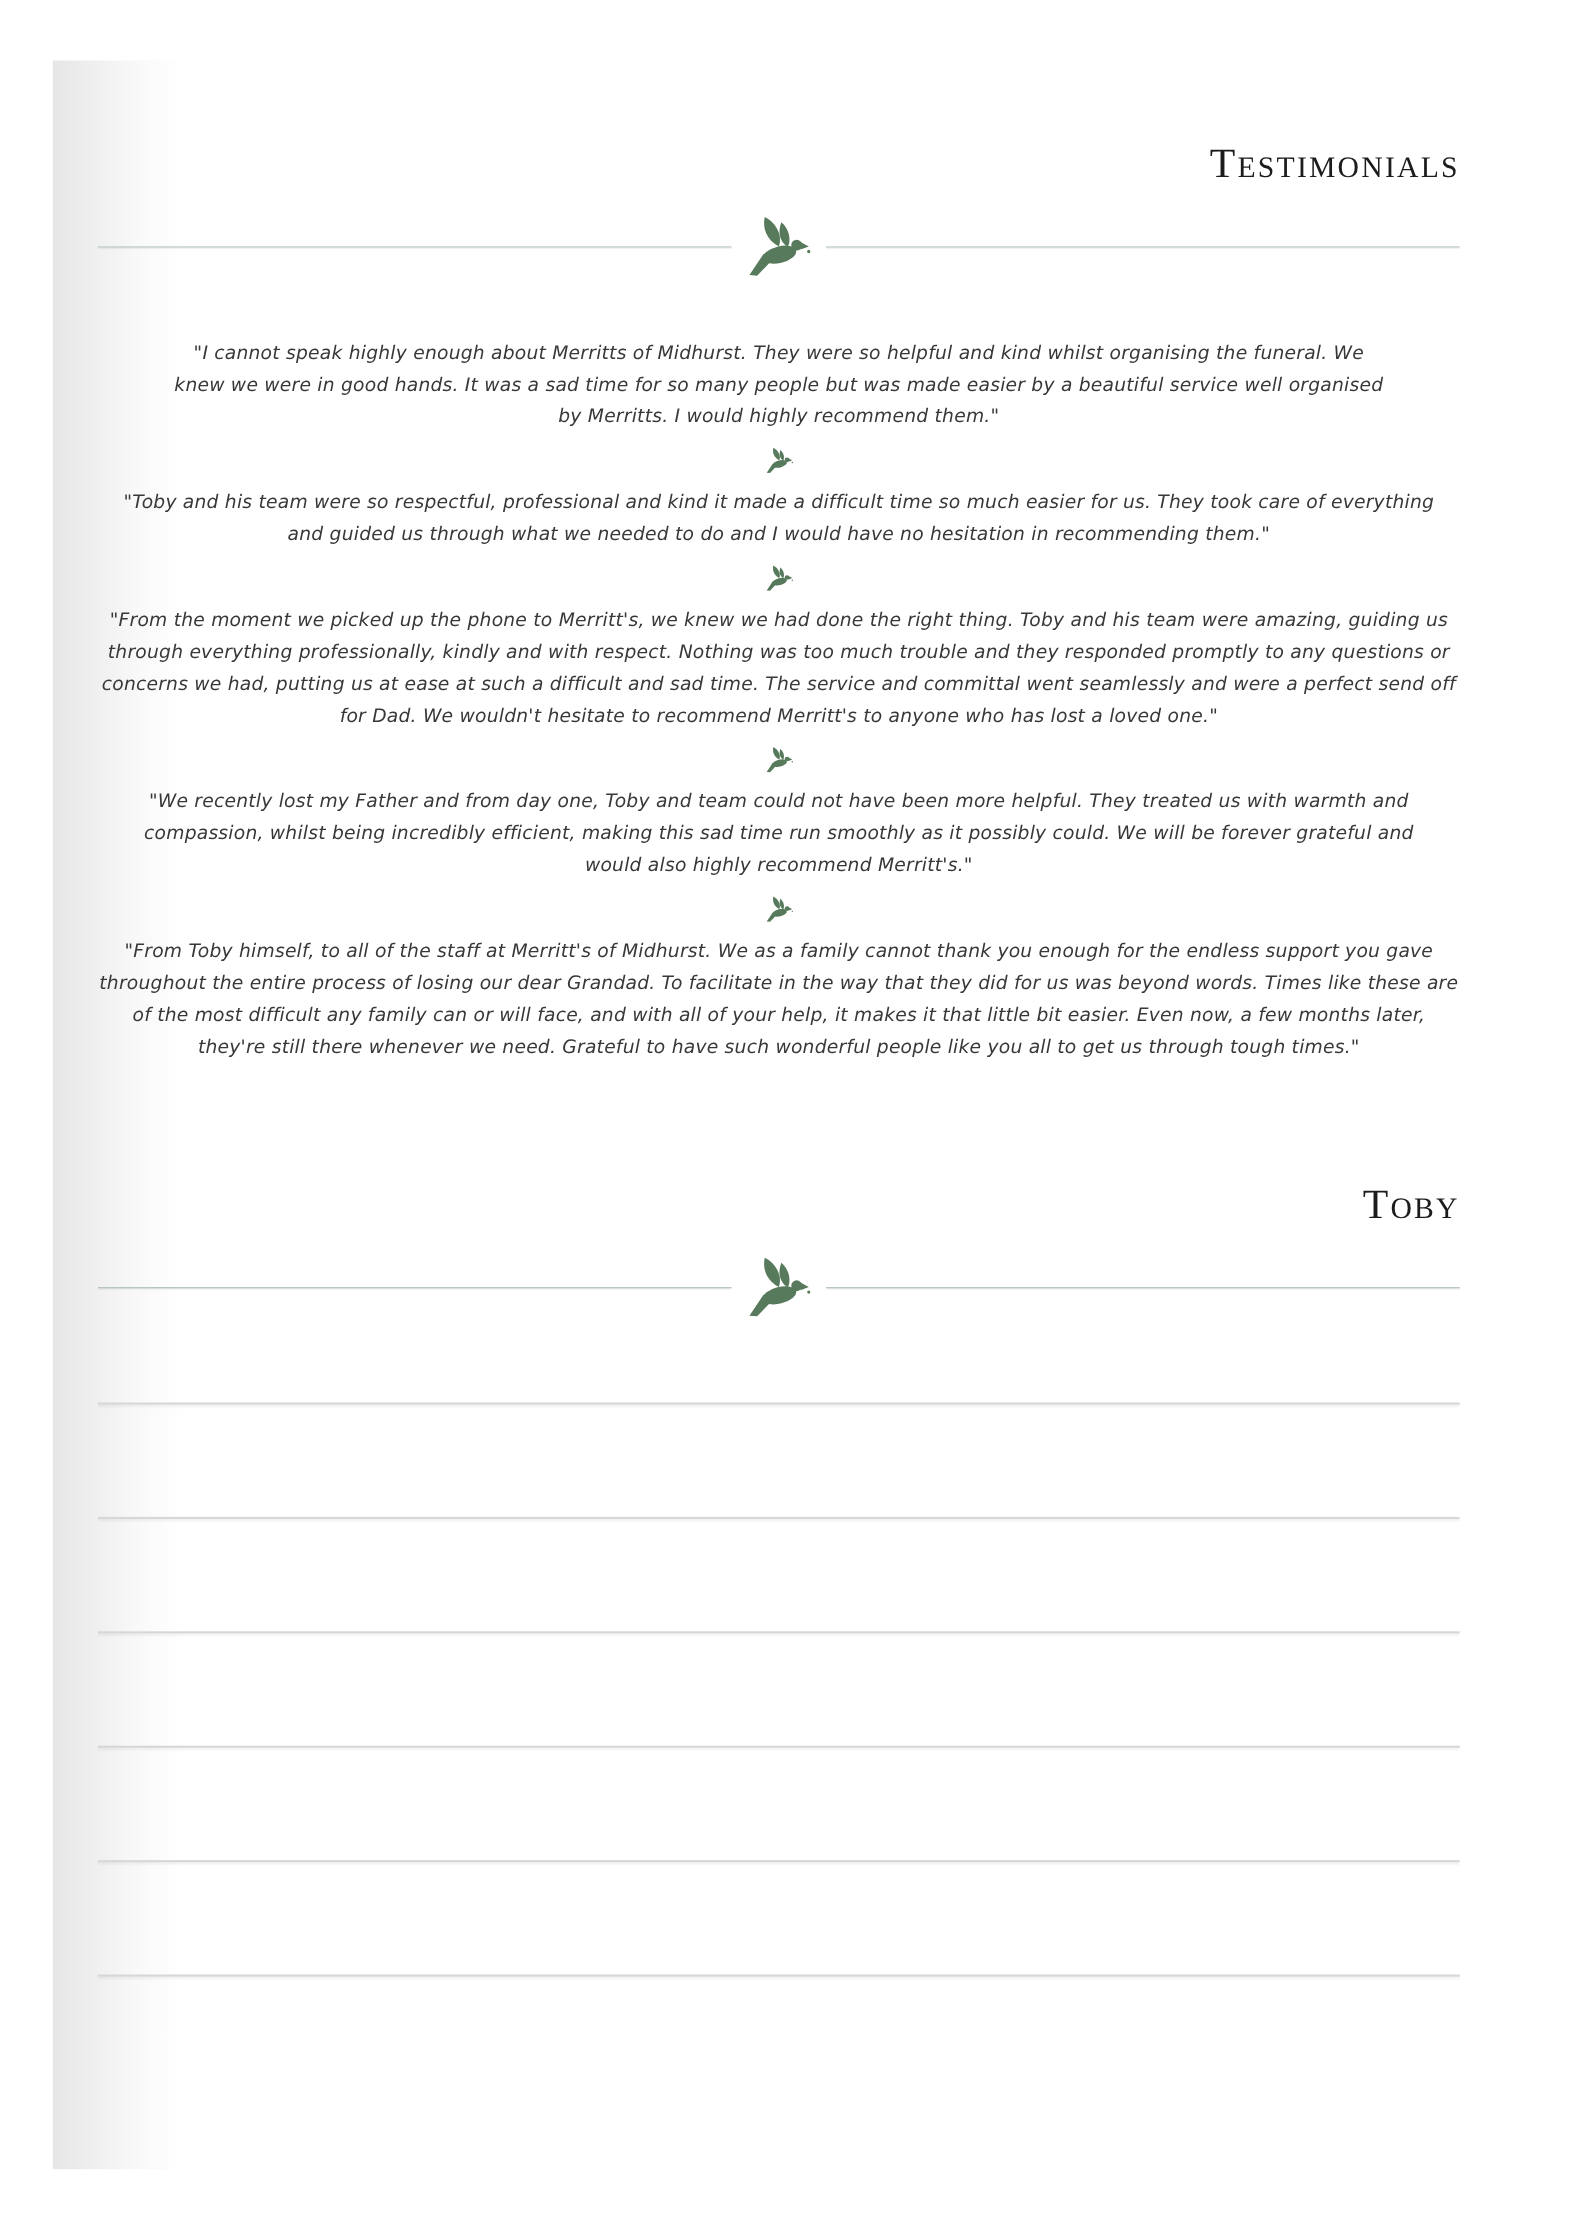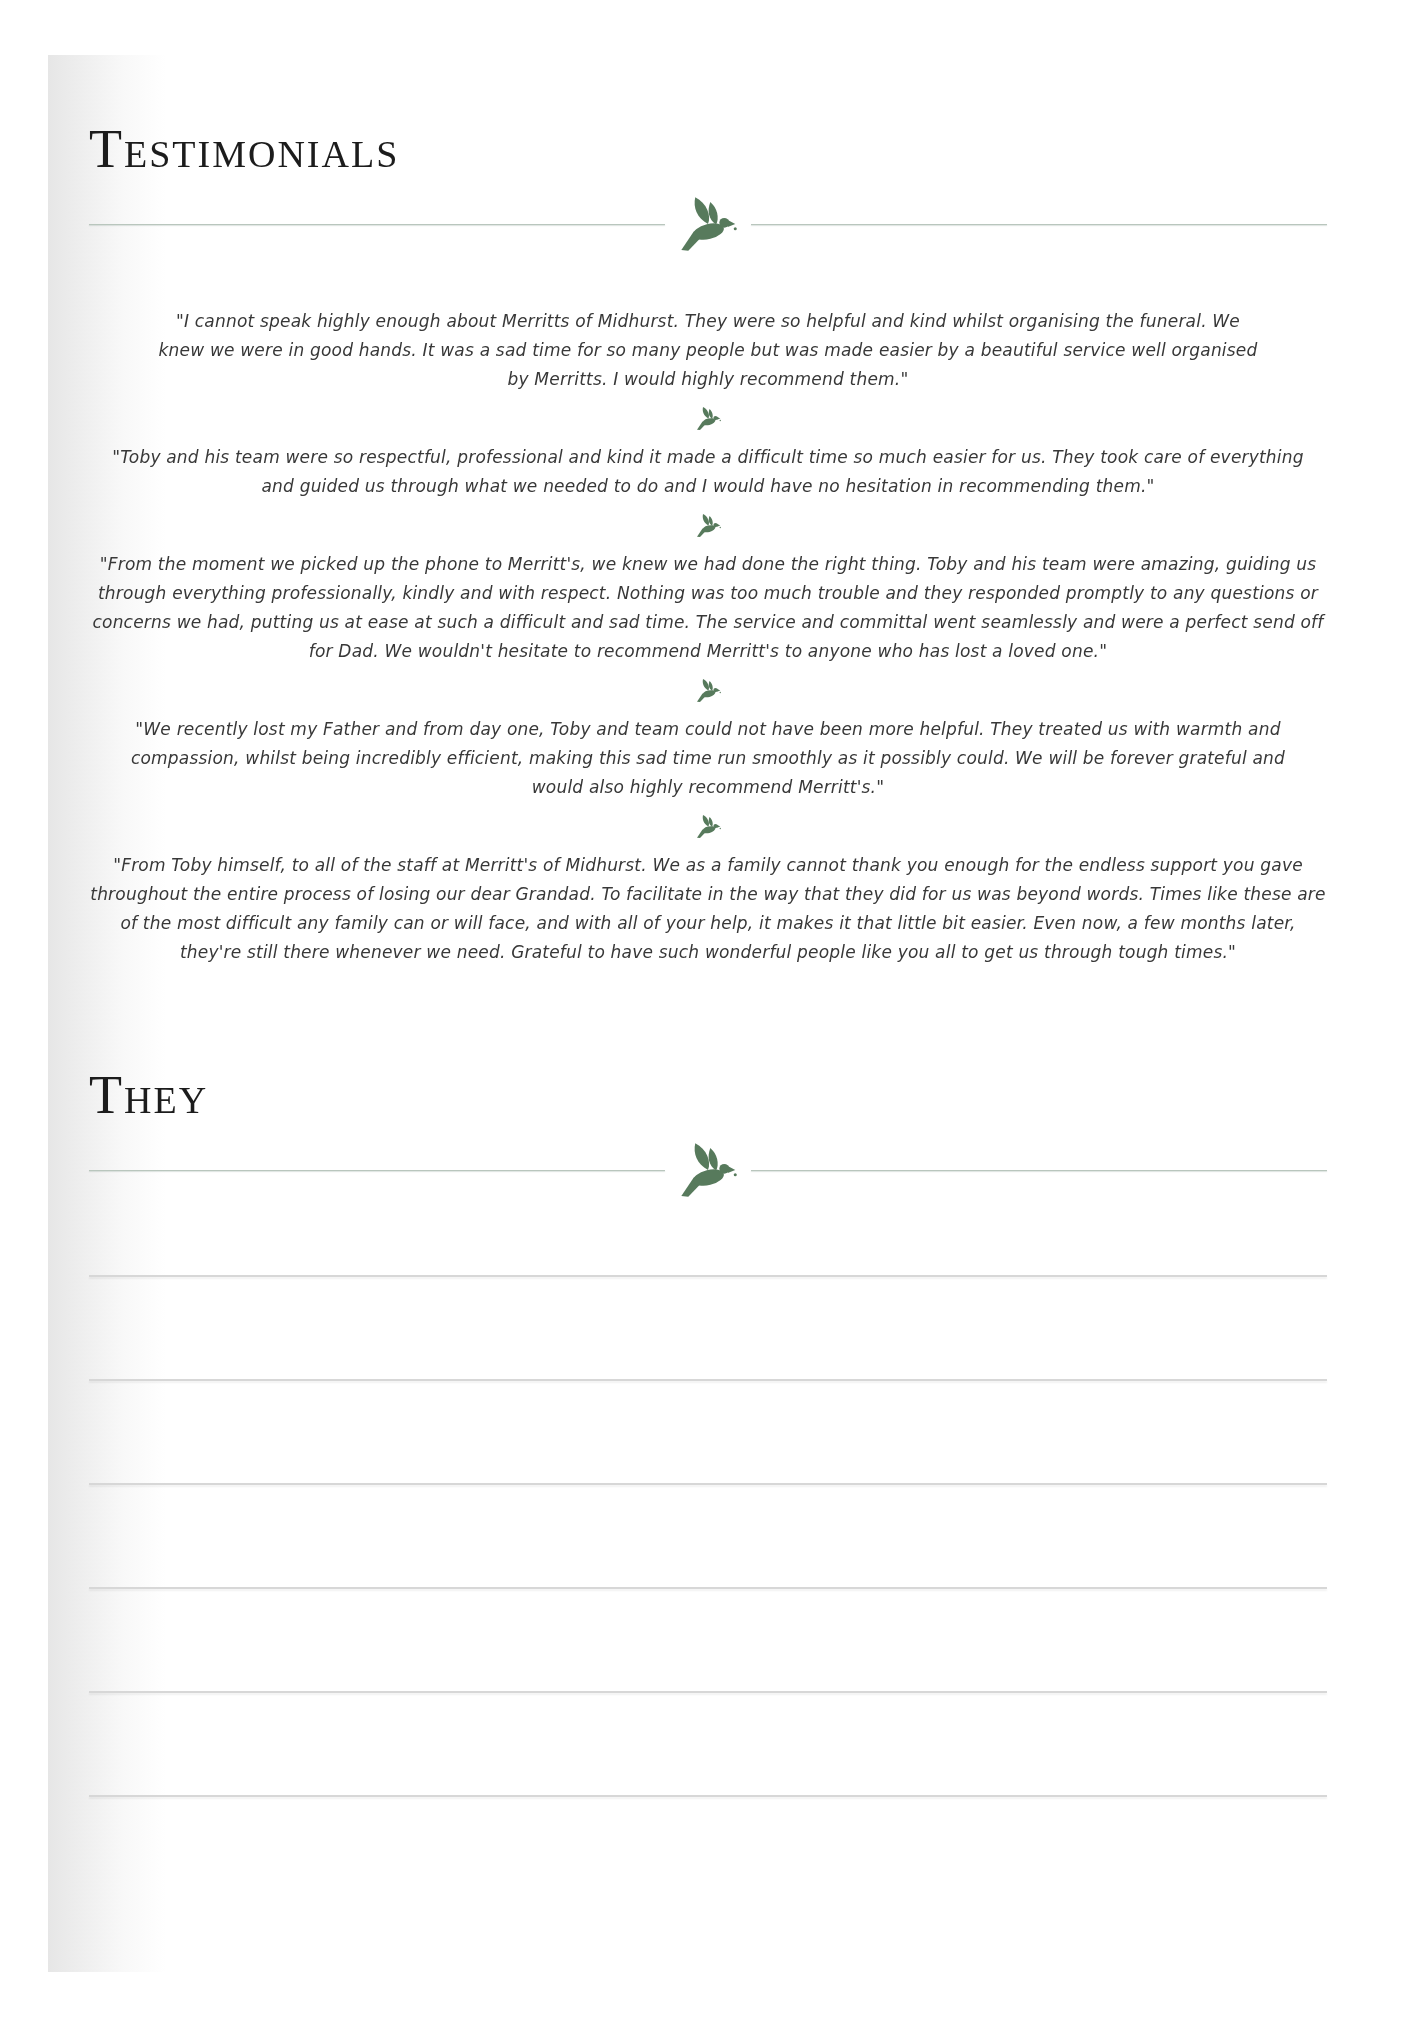"Testimonials" .section-title { font-size: 54px -> 38px; text-align: left -> right }
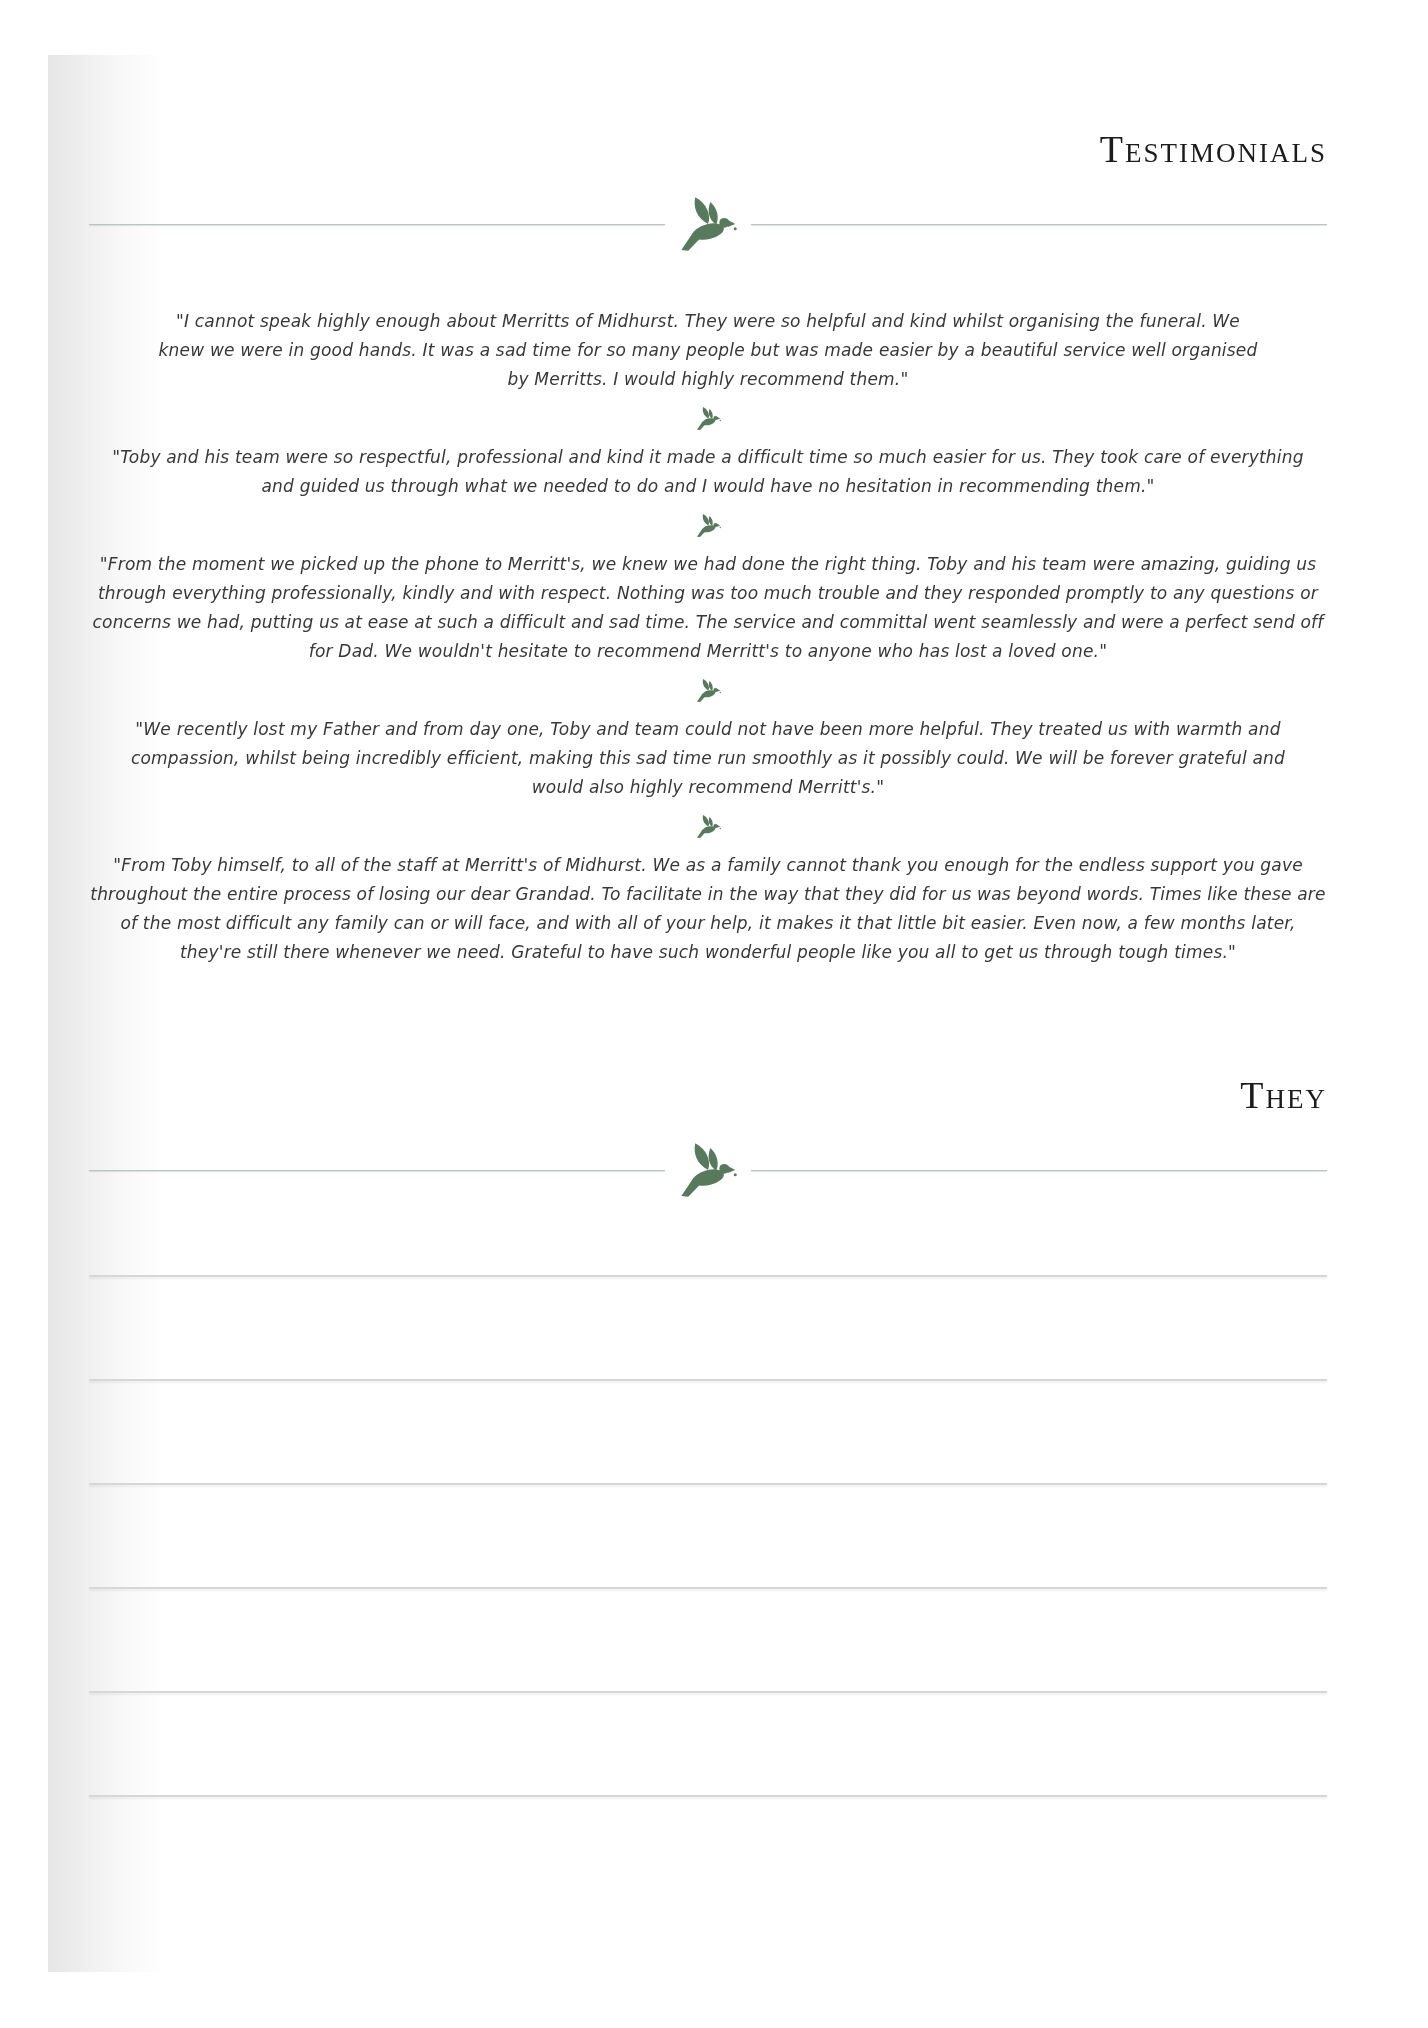"They" h1.section-title { text: They -> Toby }
